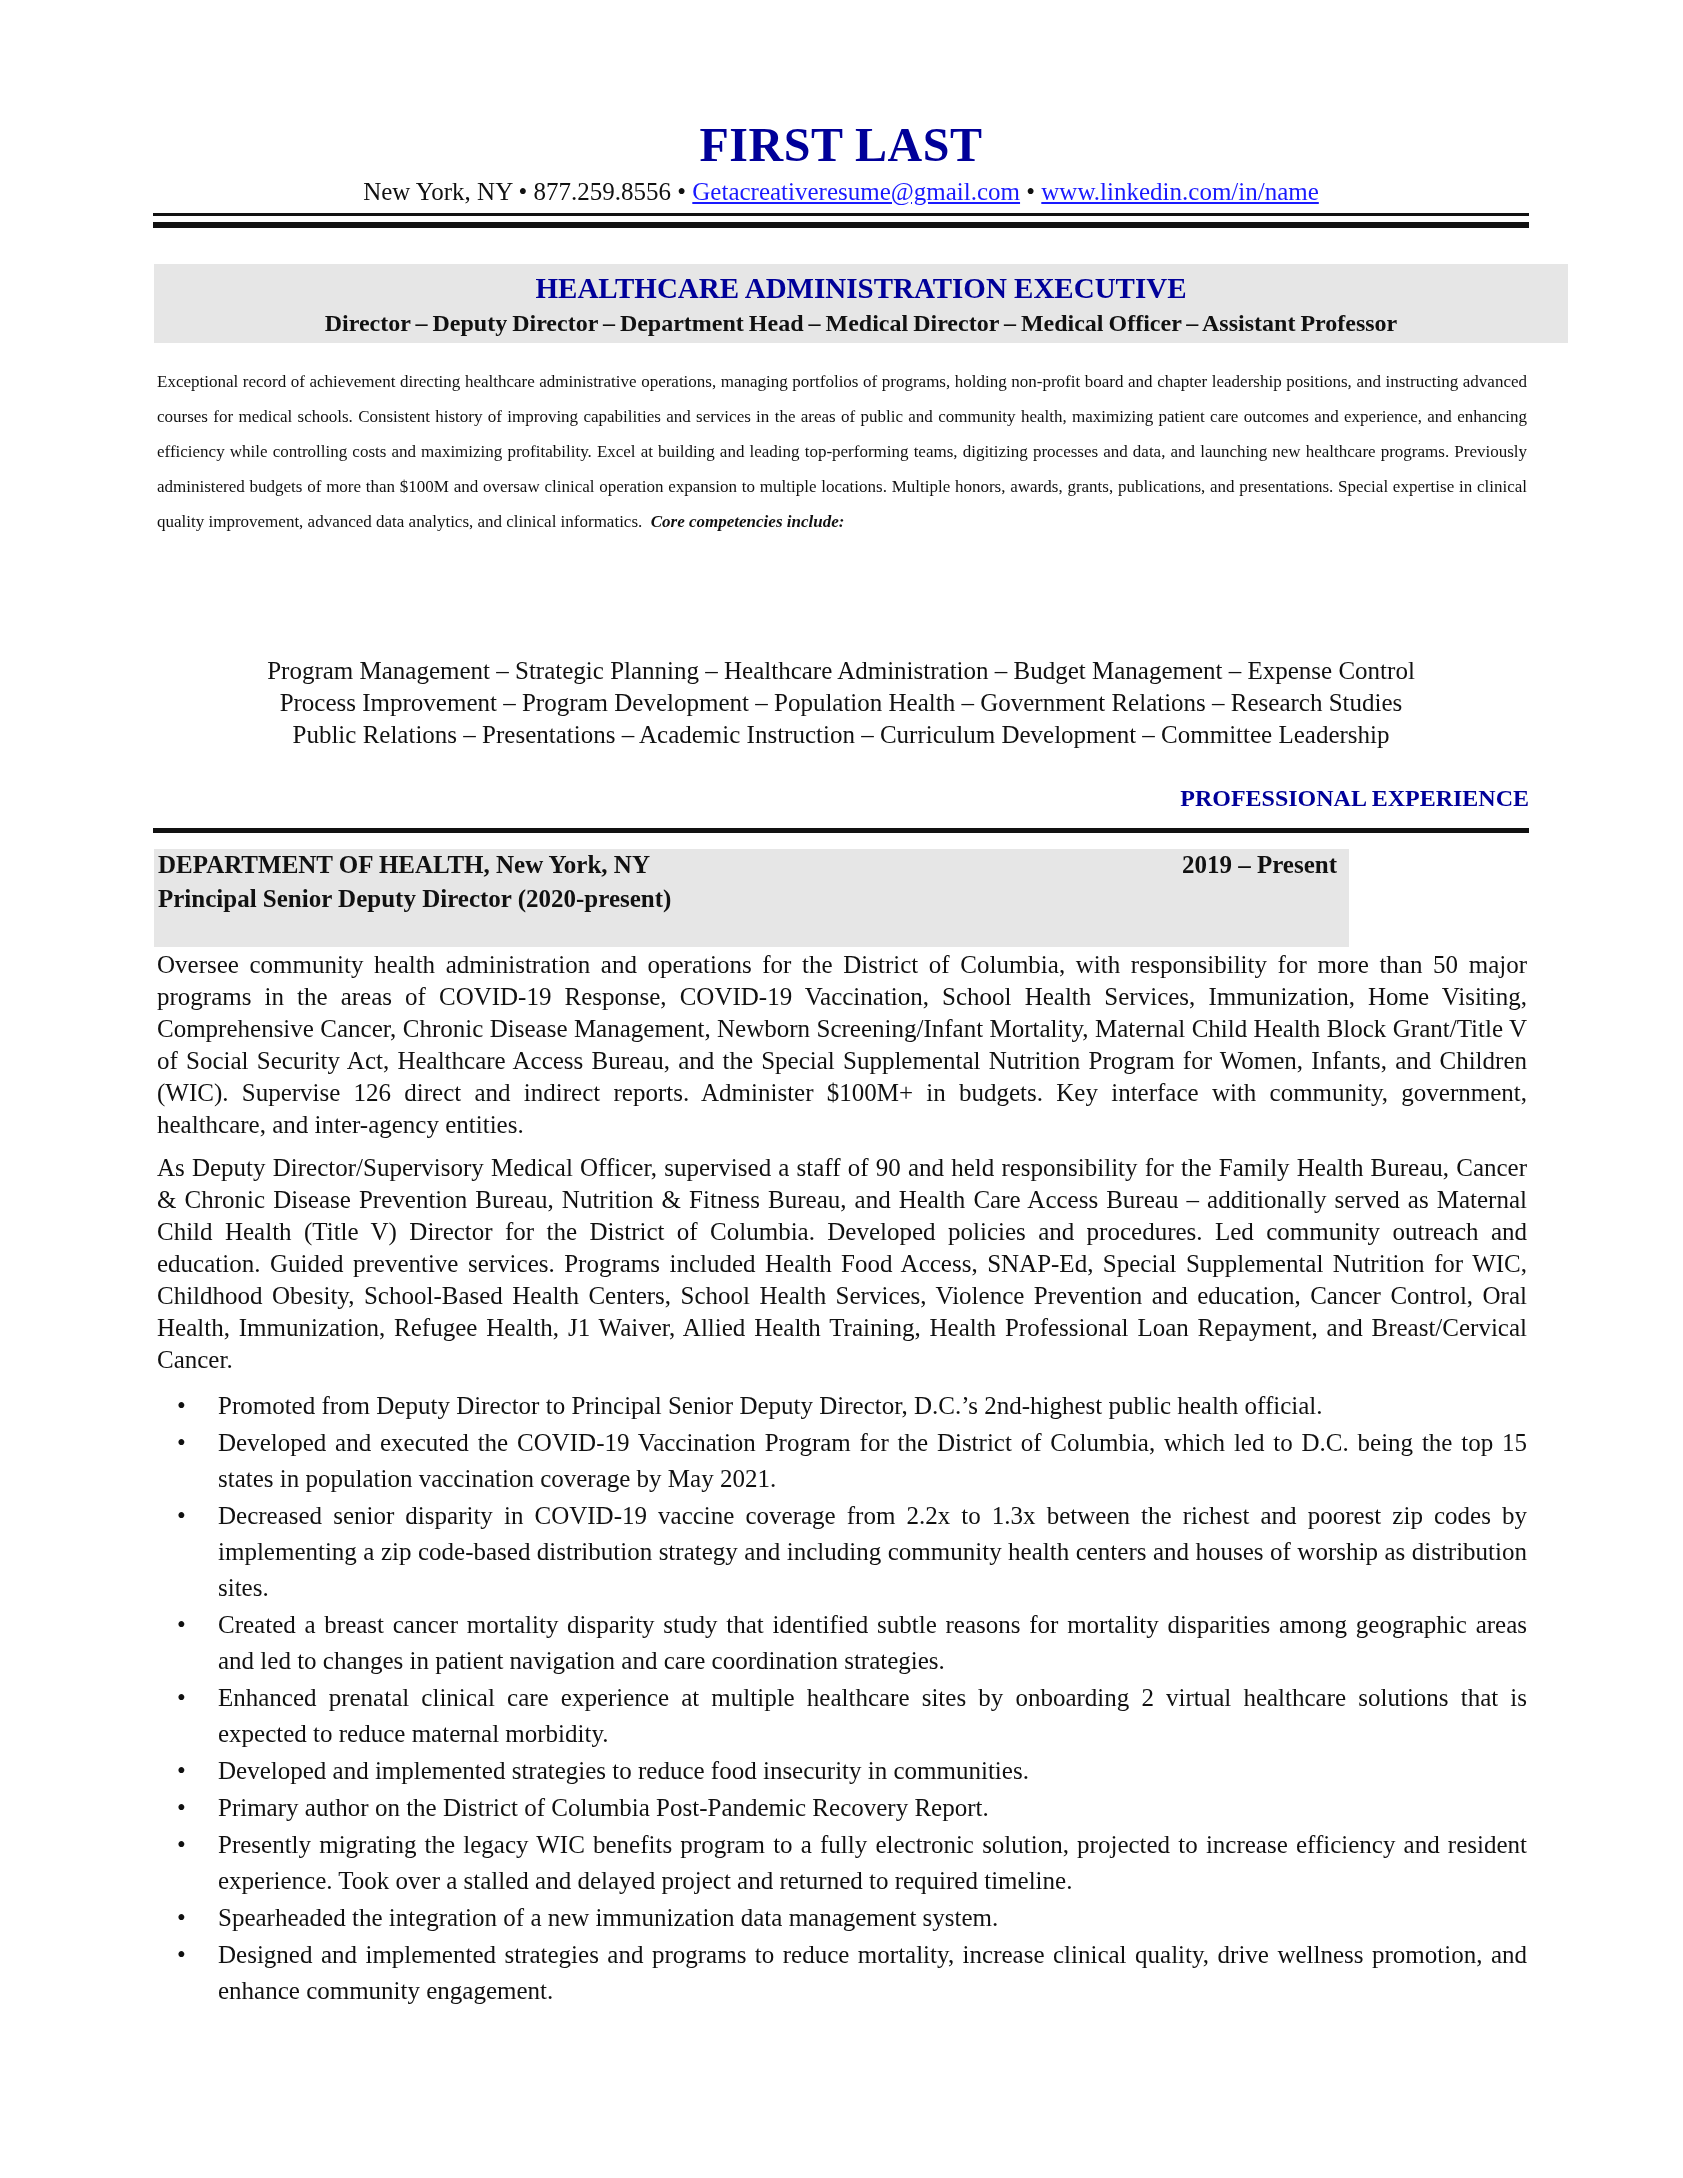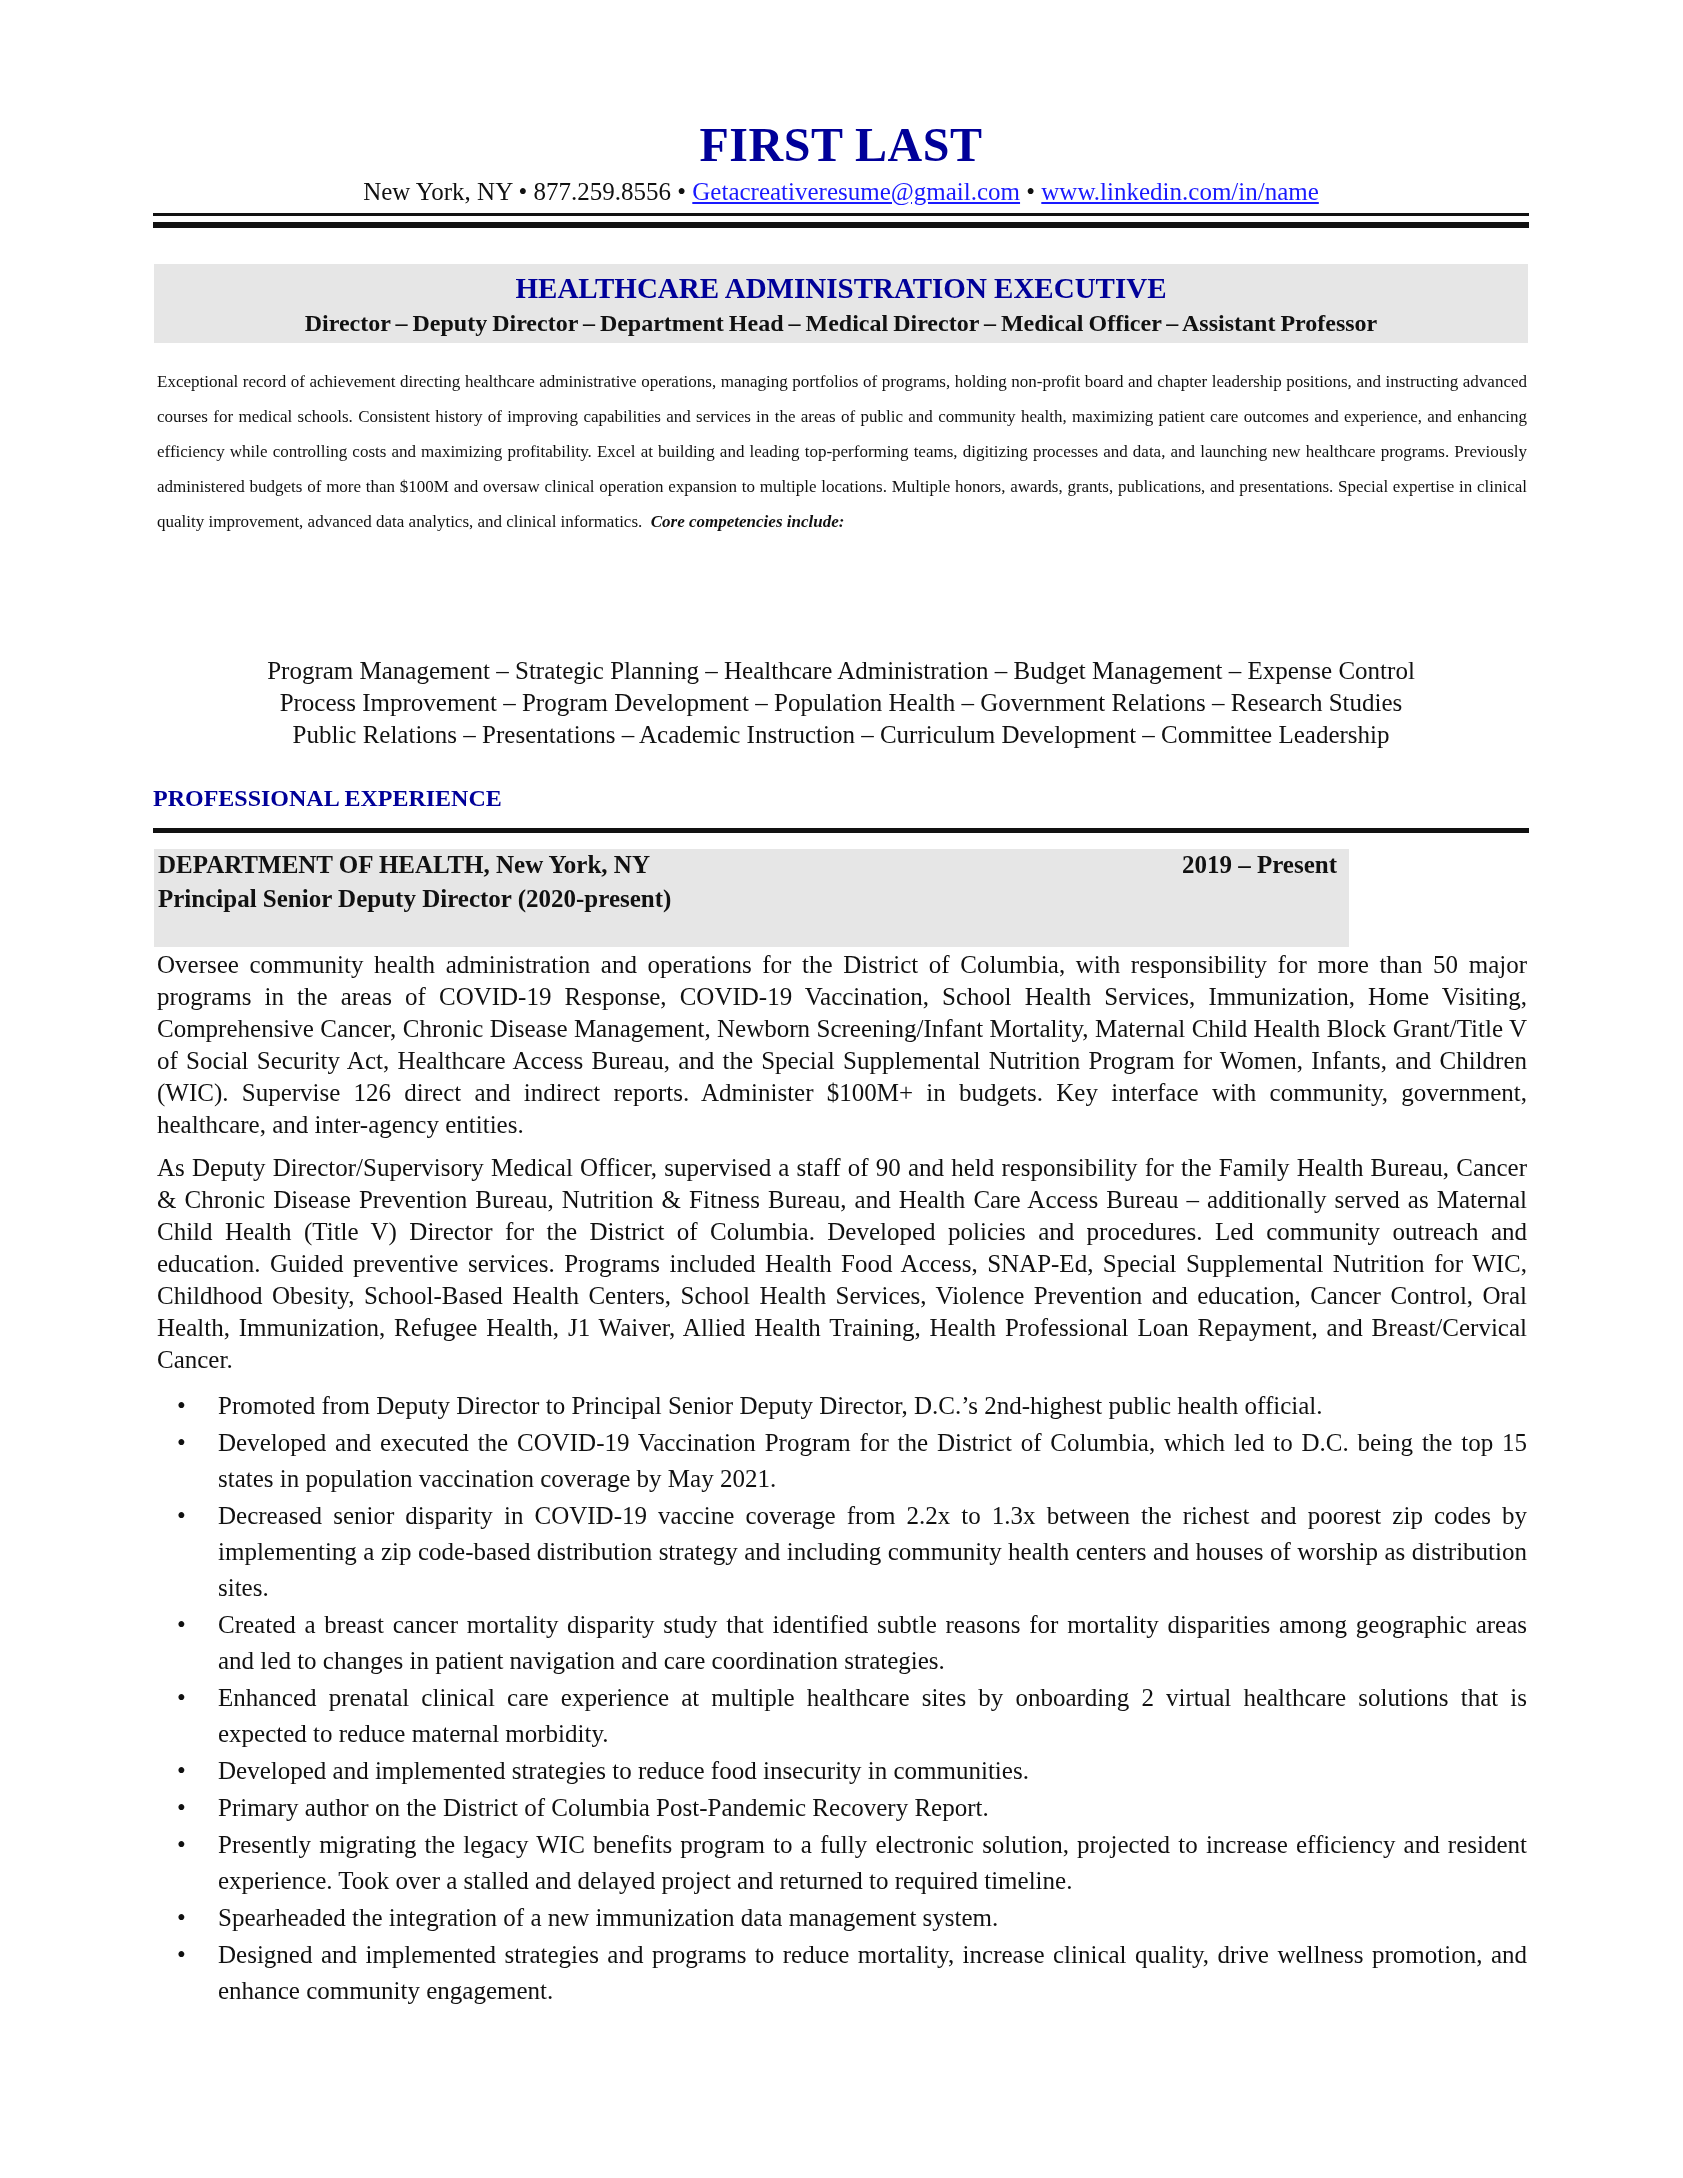"HEALTHCARE ADMINISTRATION EXECUTIVE" .headline-box { padding-left: none -> 40px }
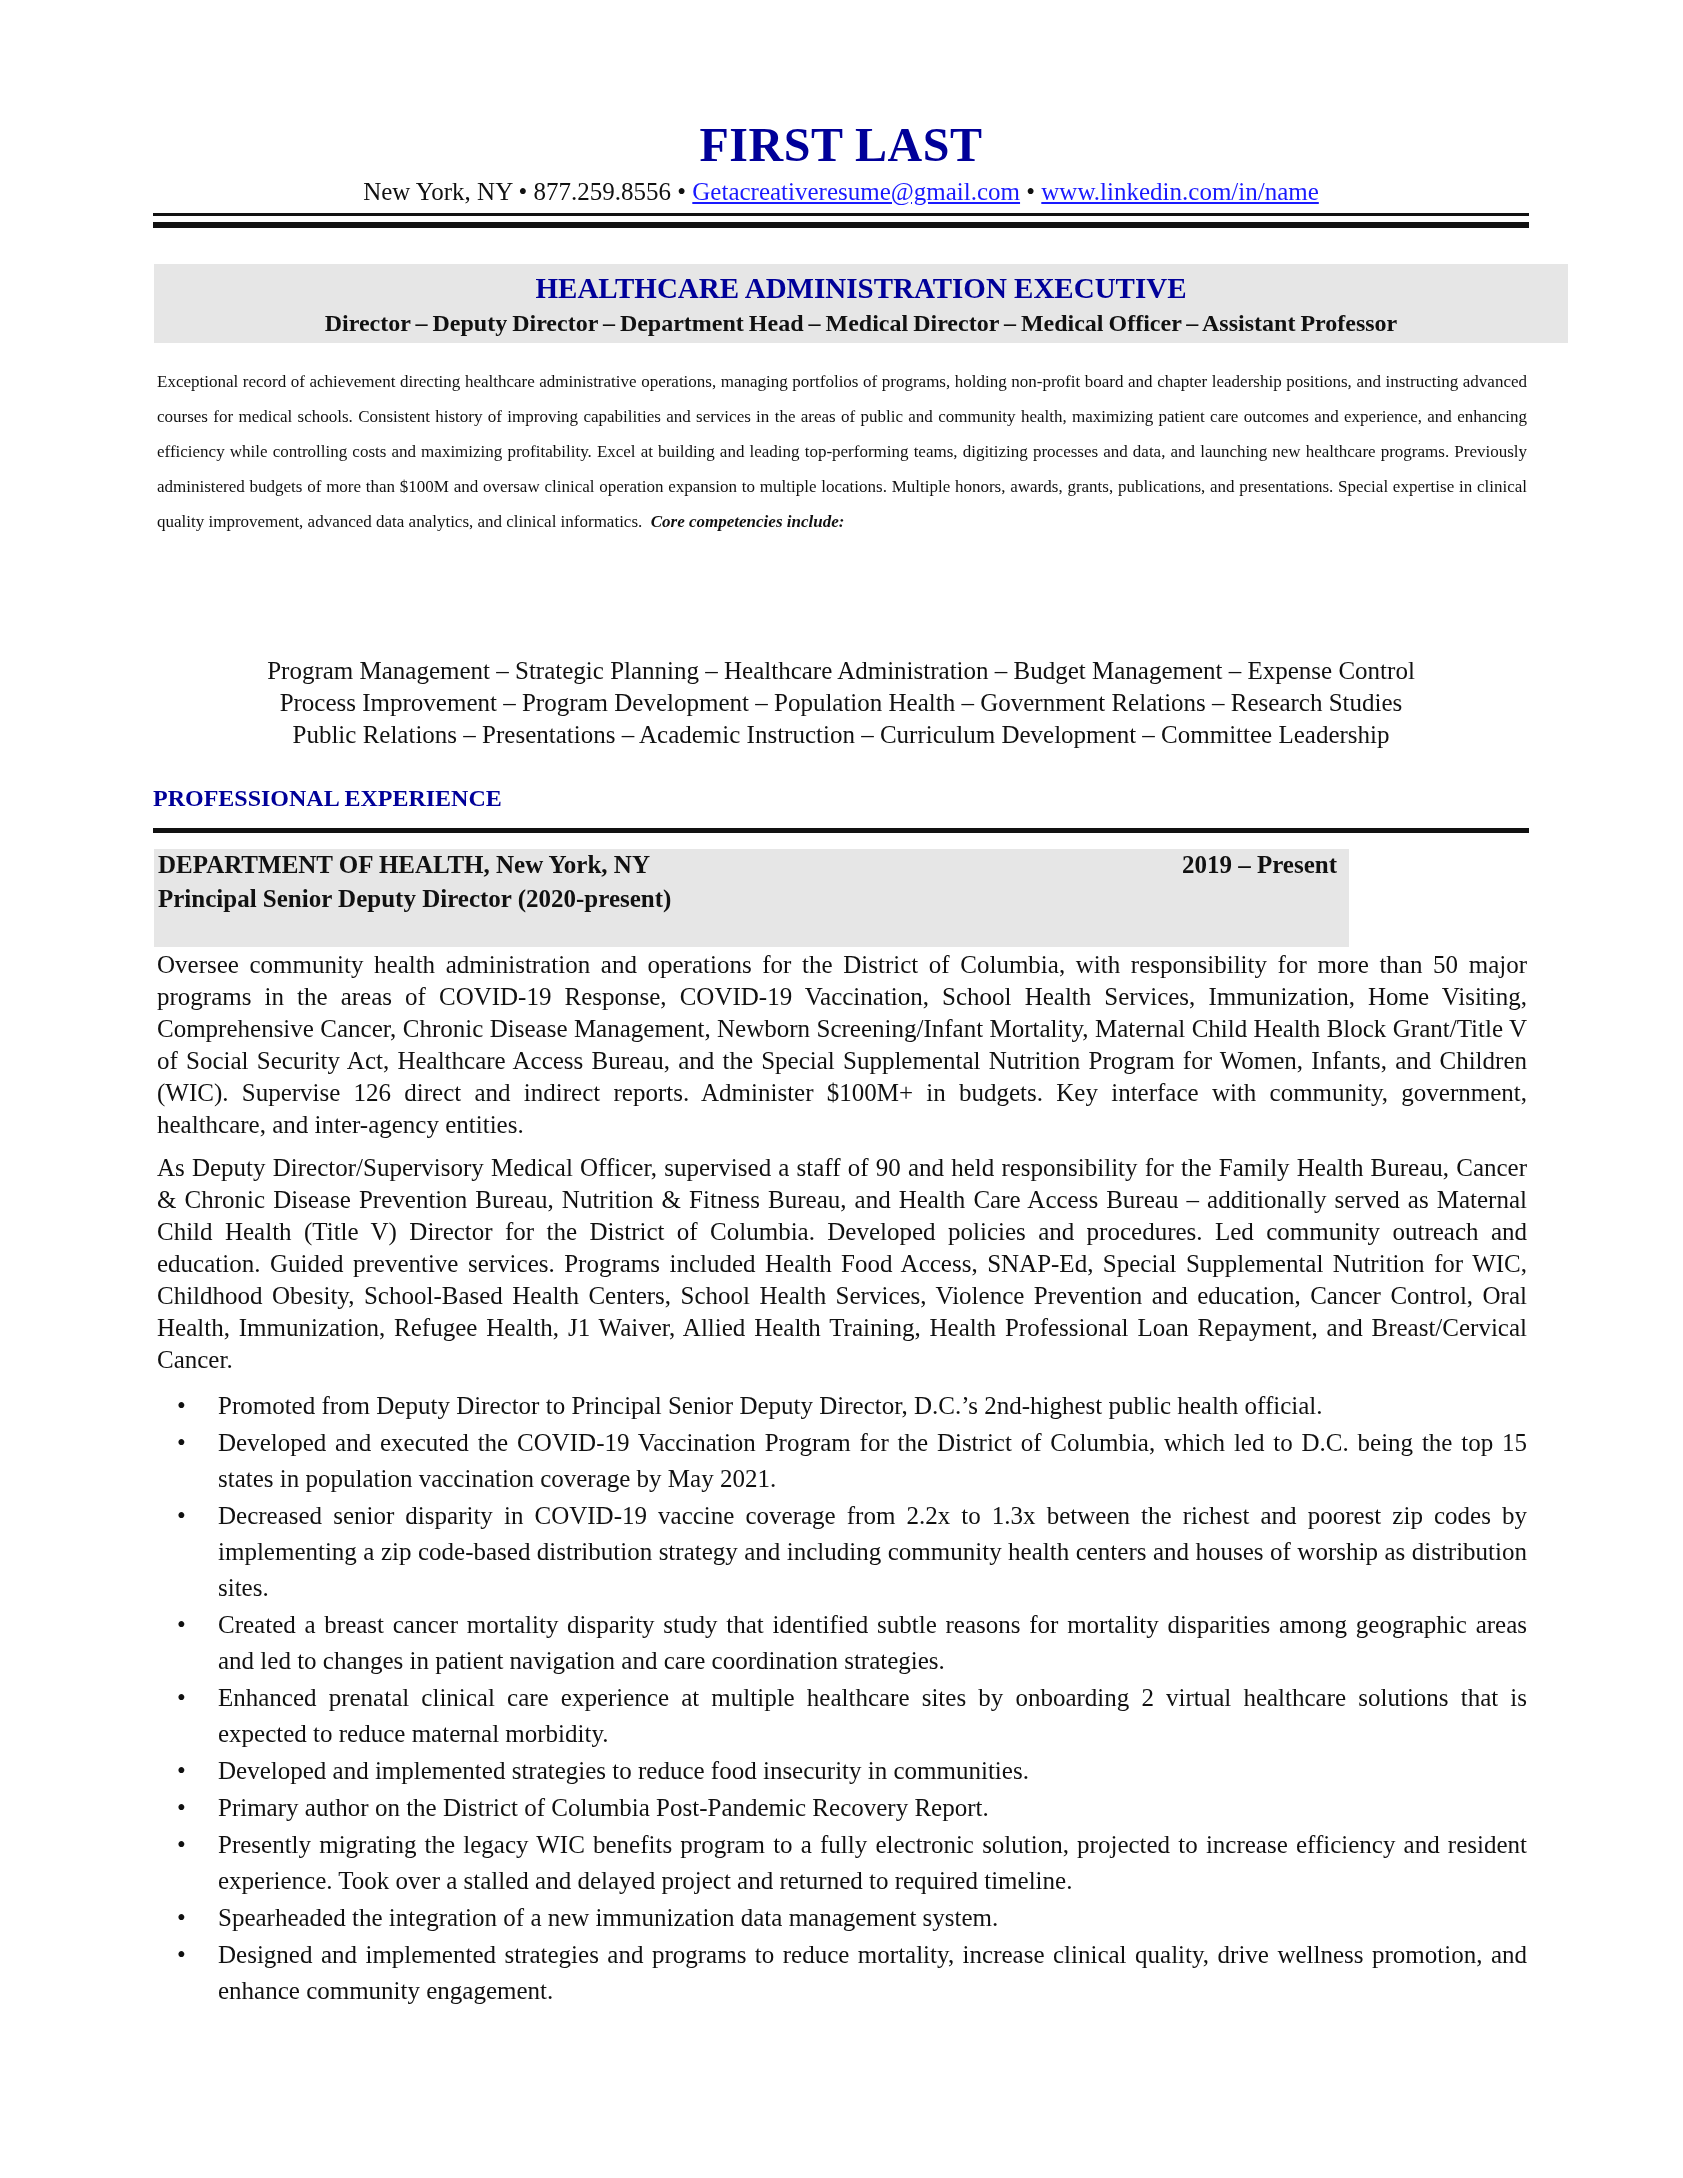"PROFESSIONAL EXPERIENCE" .section-title { text-align: left -> right }
